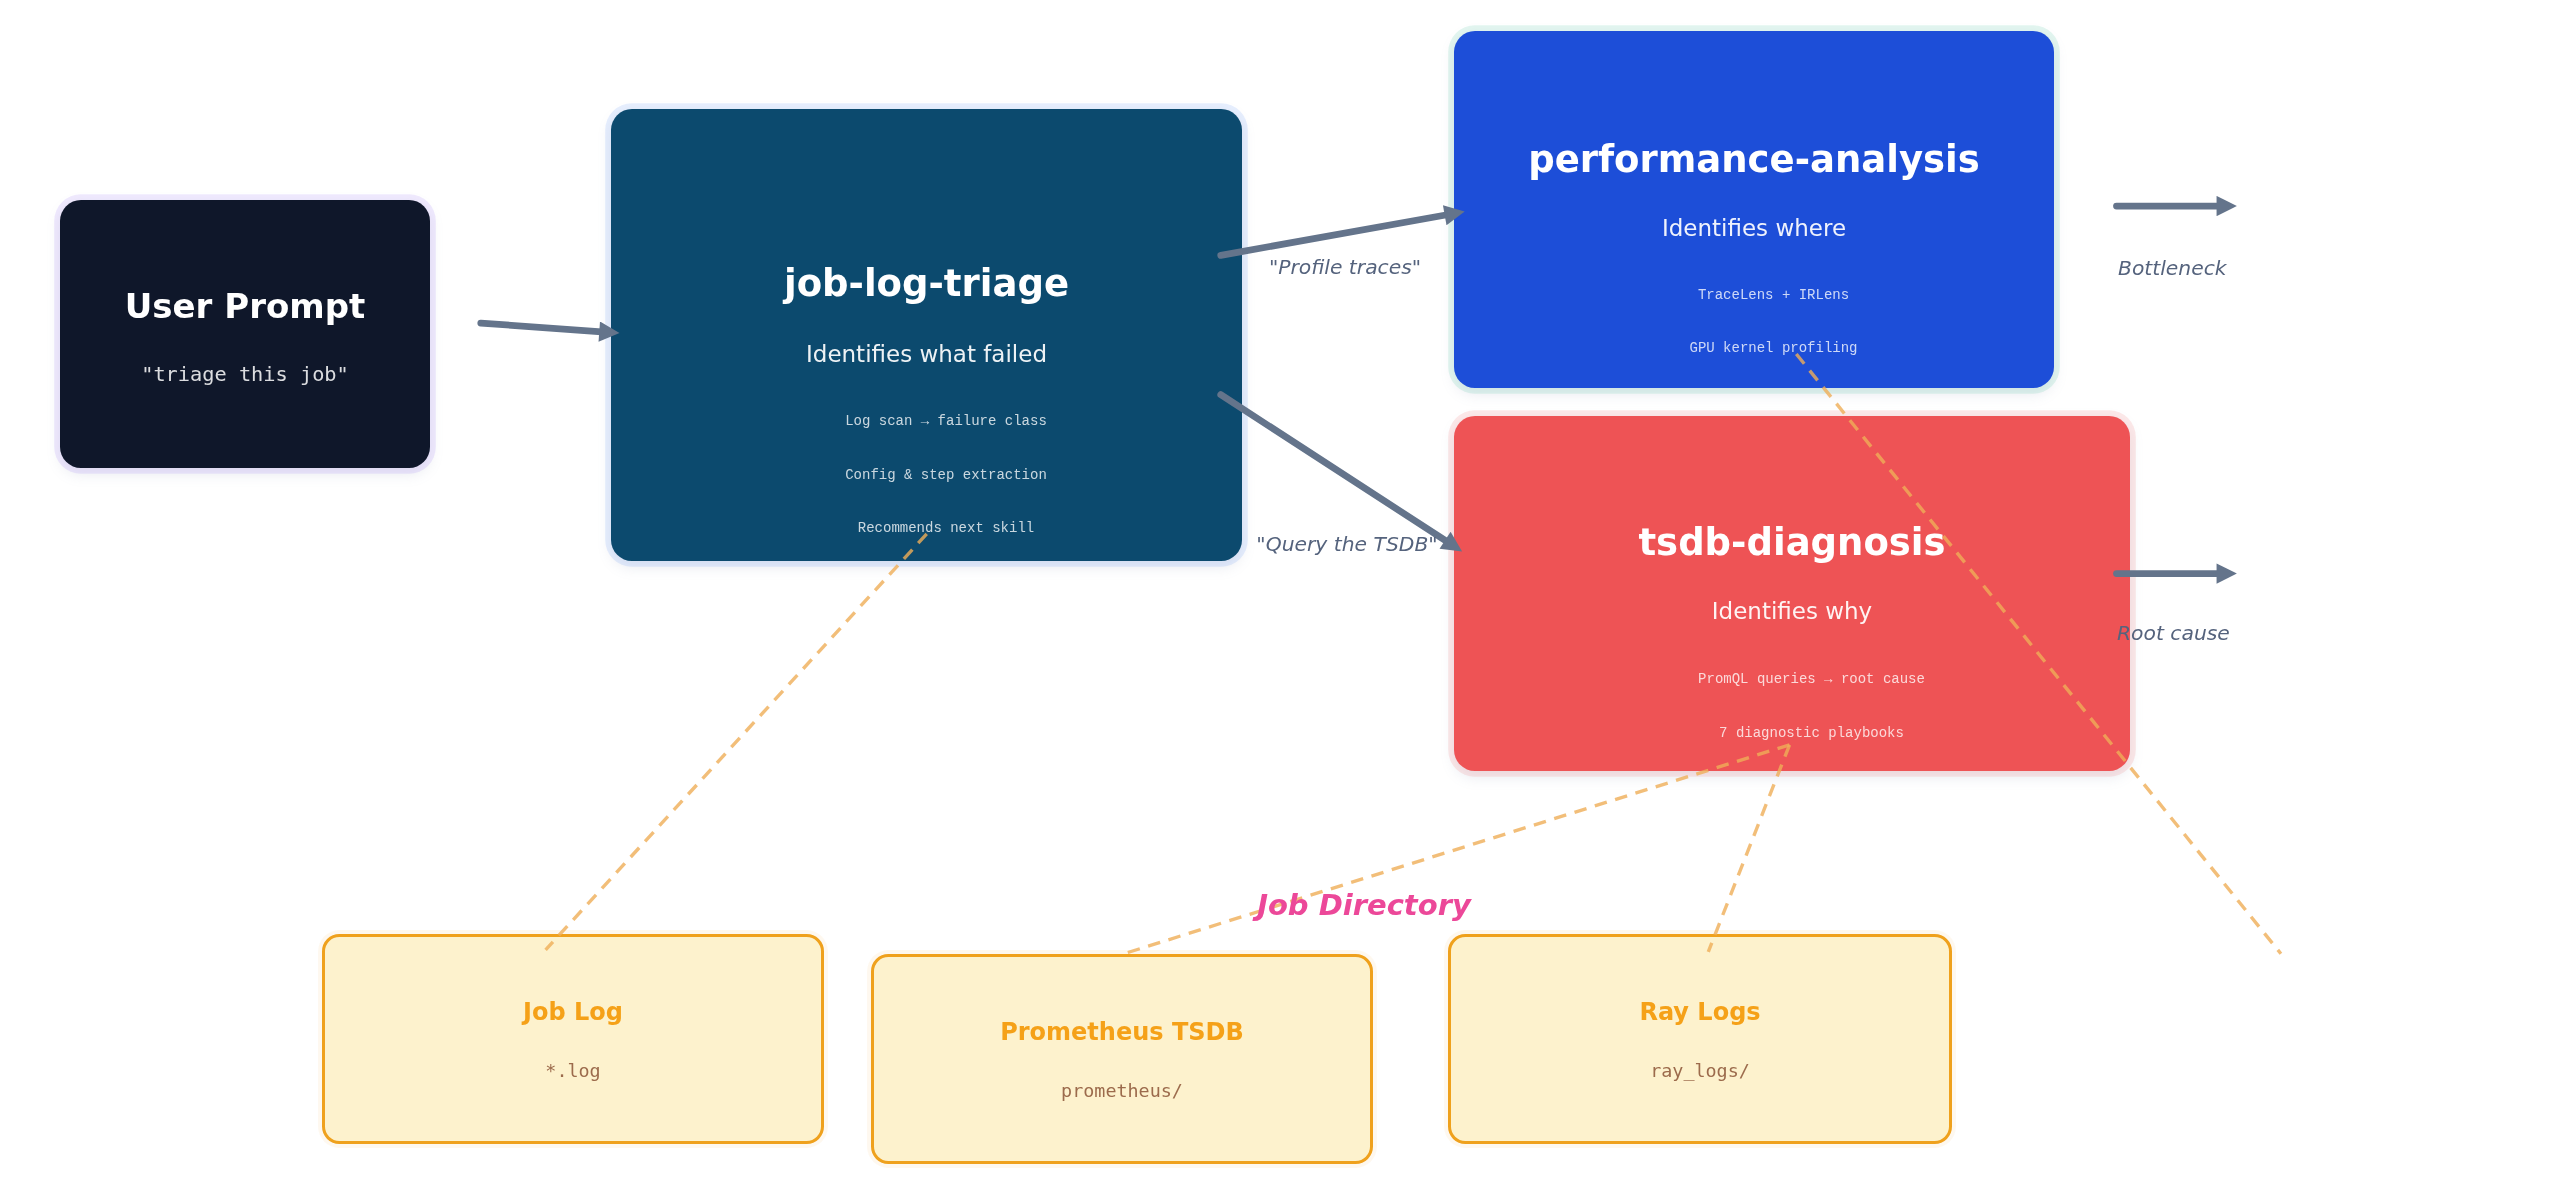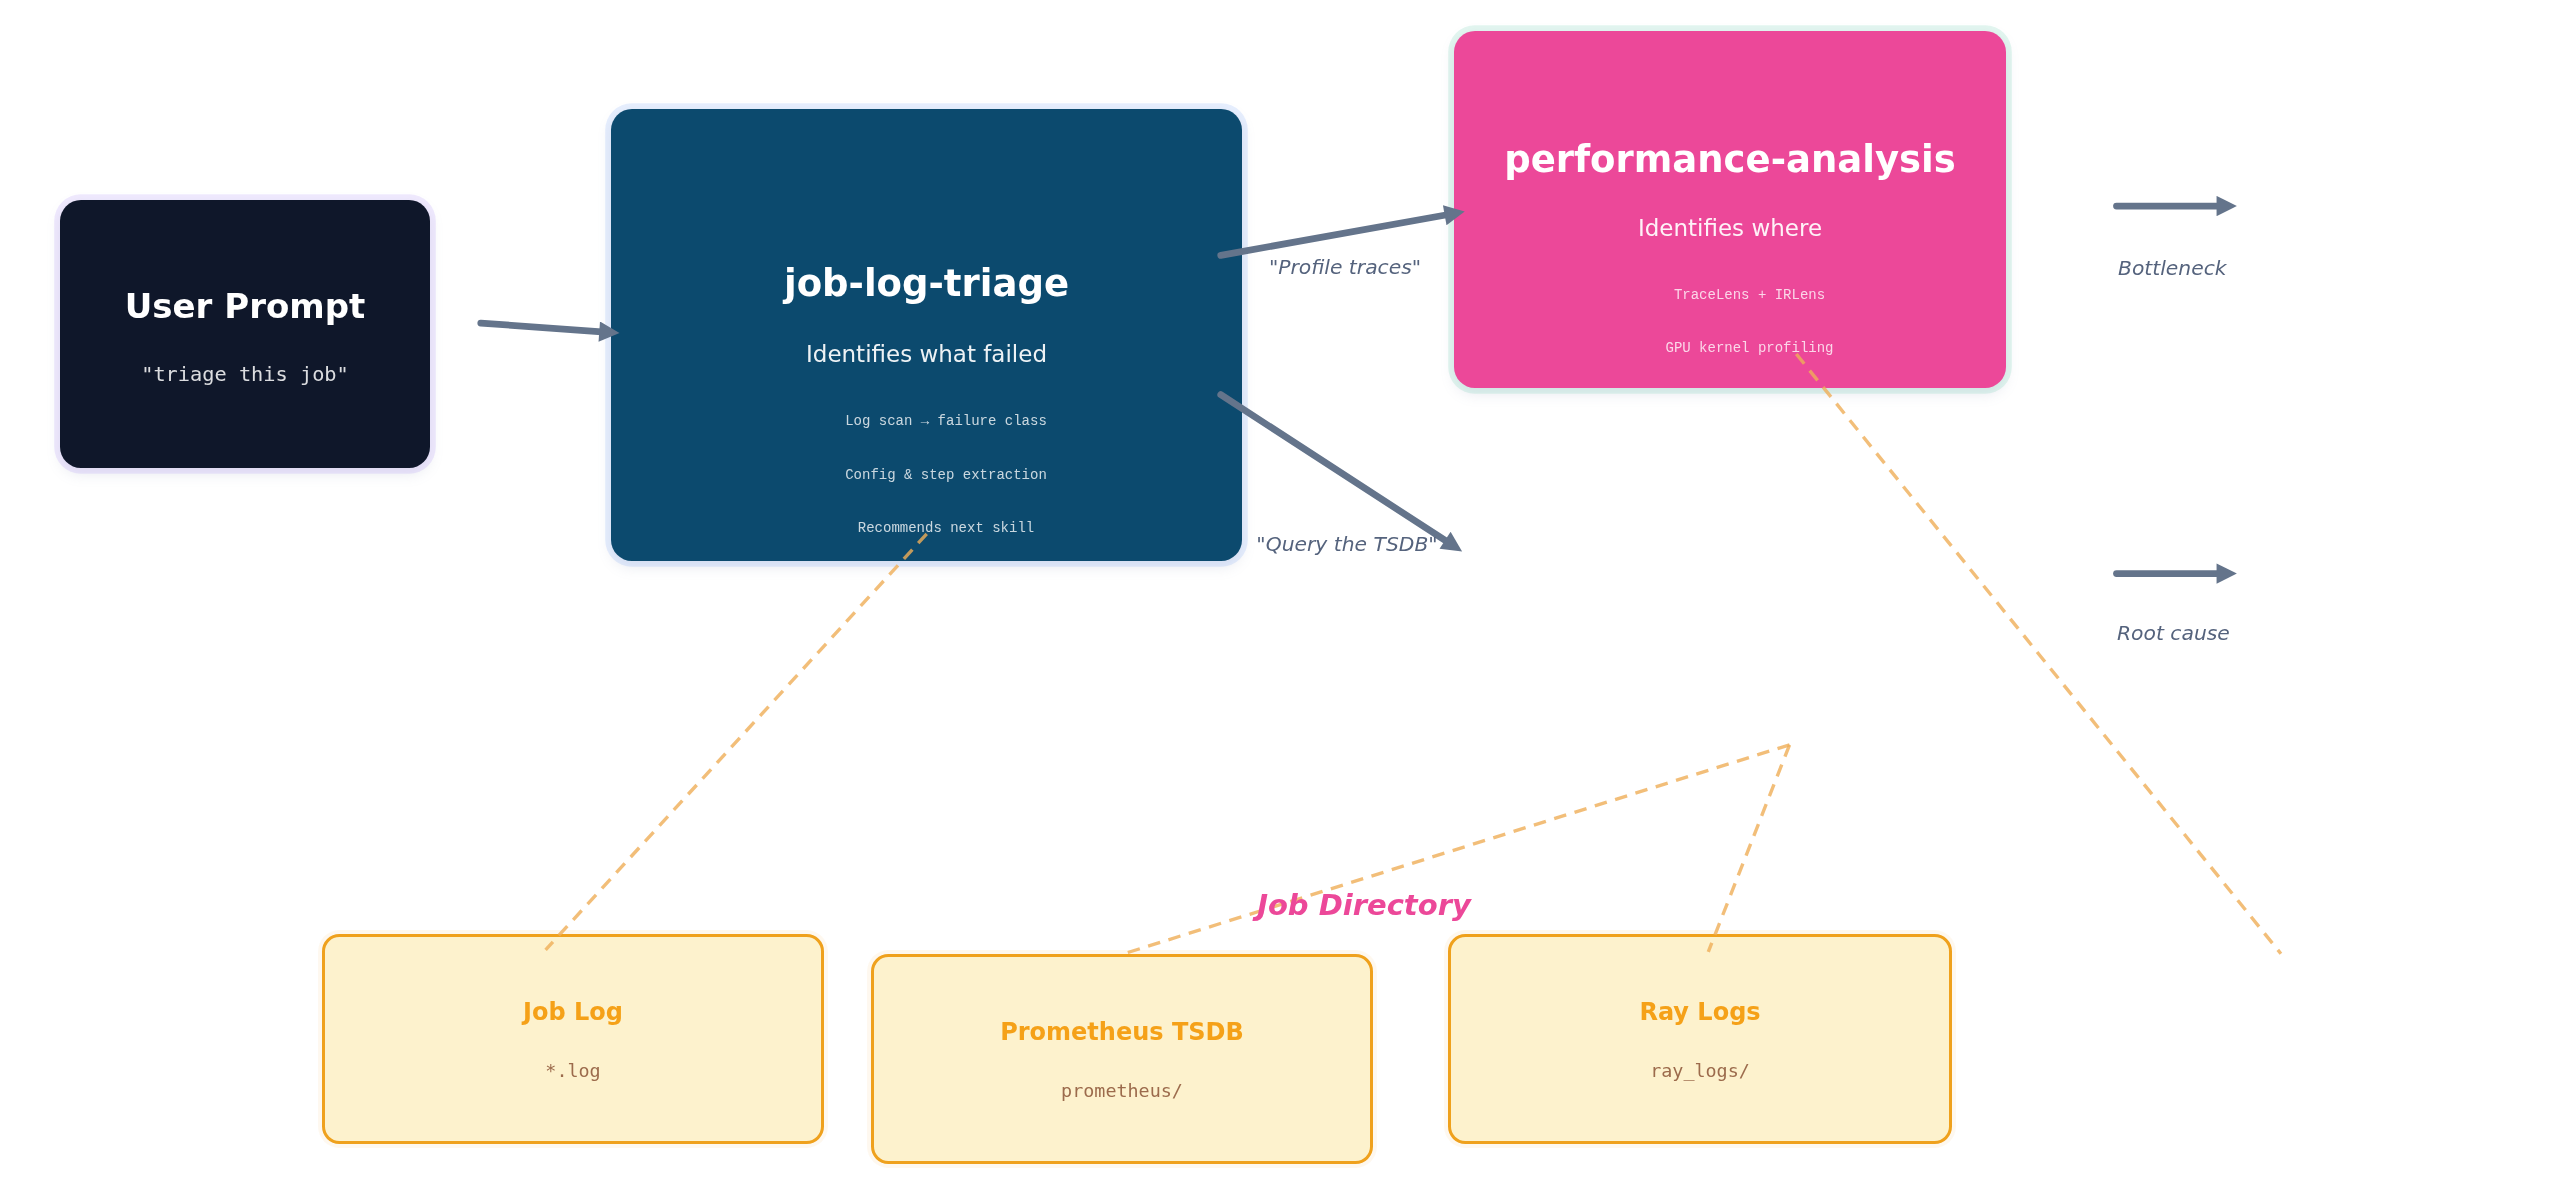"performance-analysis" #node-performance-analysis { background: #ec4899 -> #1d4ed8; width: 552px -> 600px }
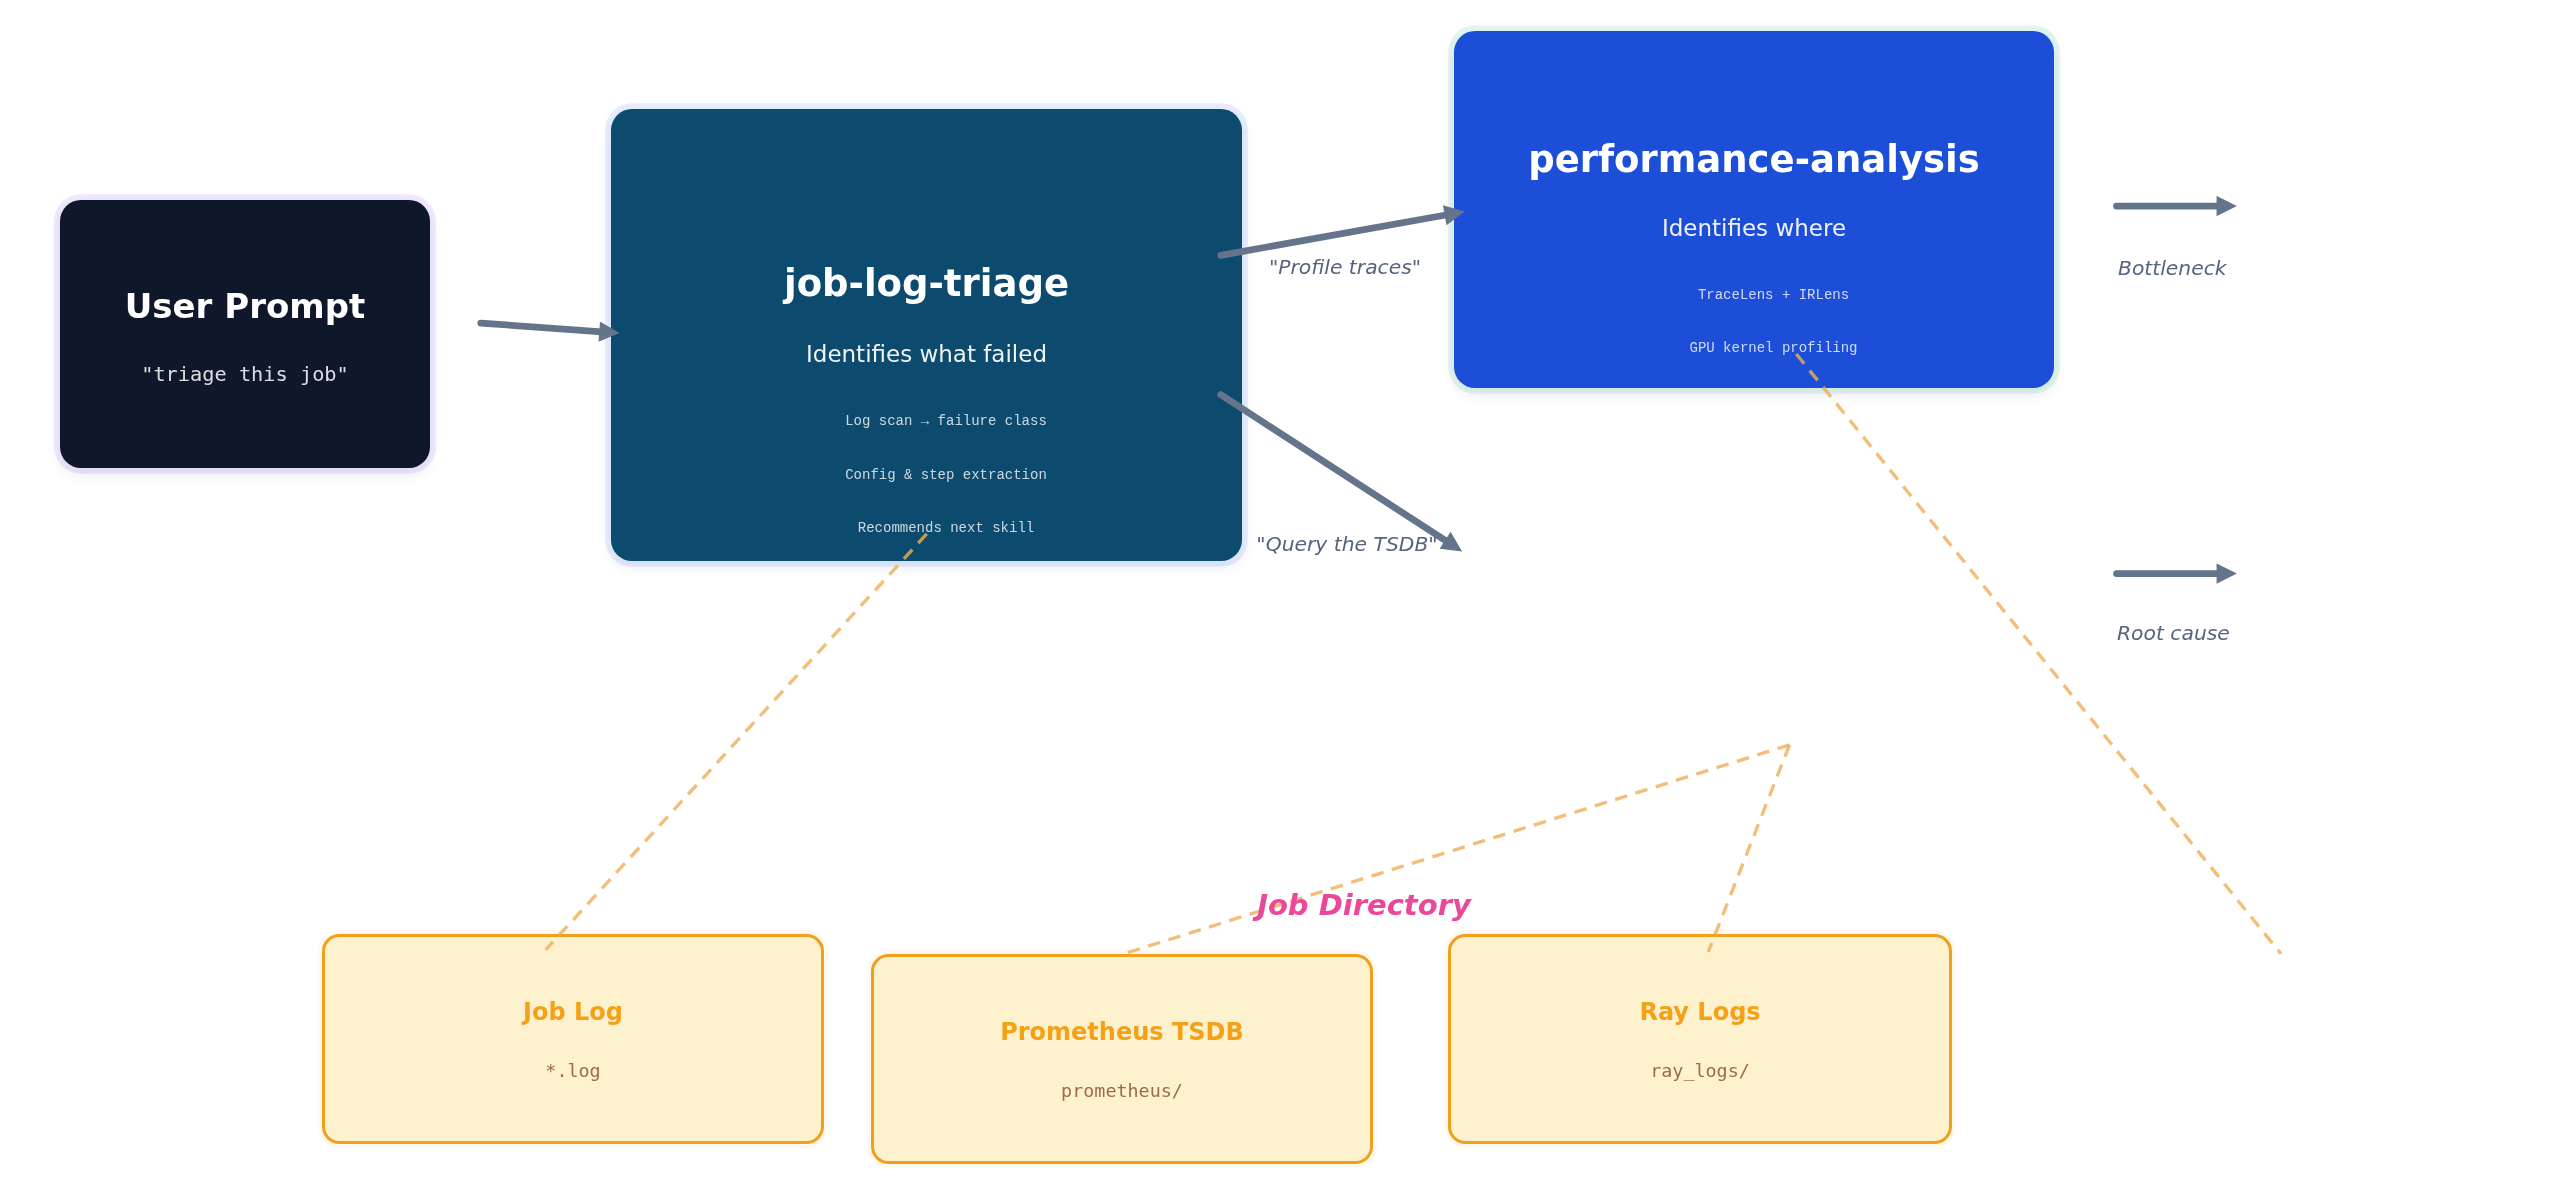"tsdb-diagnosis" div.node { html: none -> <div> <div>tsdb-diagnosis</div> <div>Identifies why</div> <div>PromQL queries → root cause</div> <div>7 diagnostic playbooks</div> </div> }
